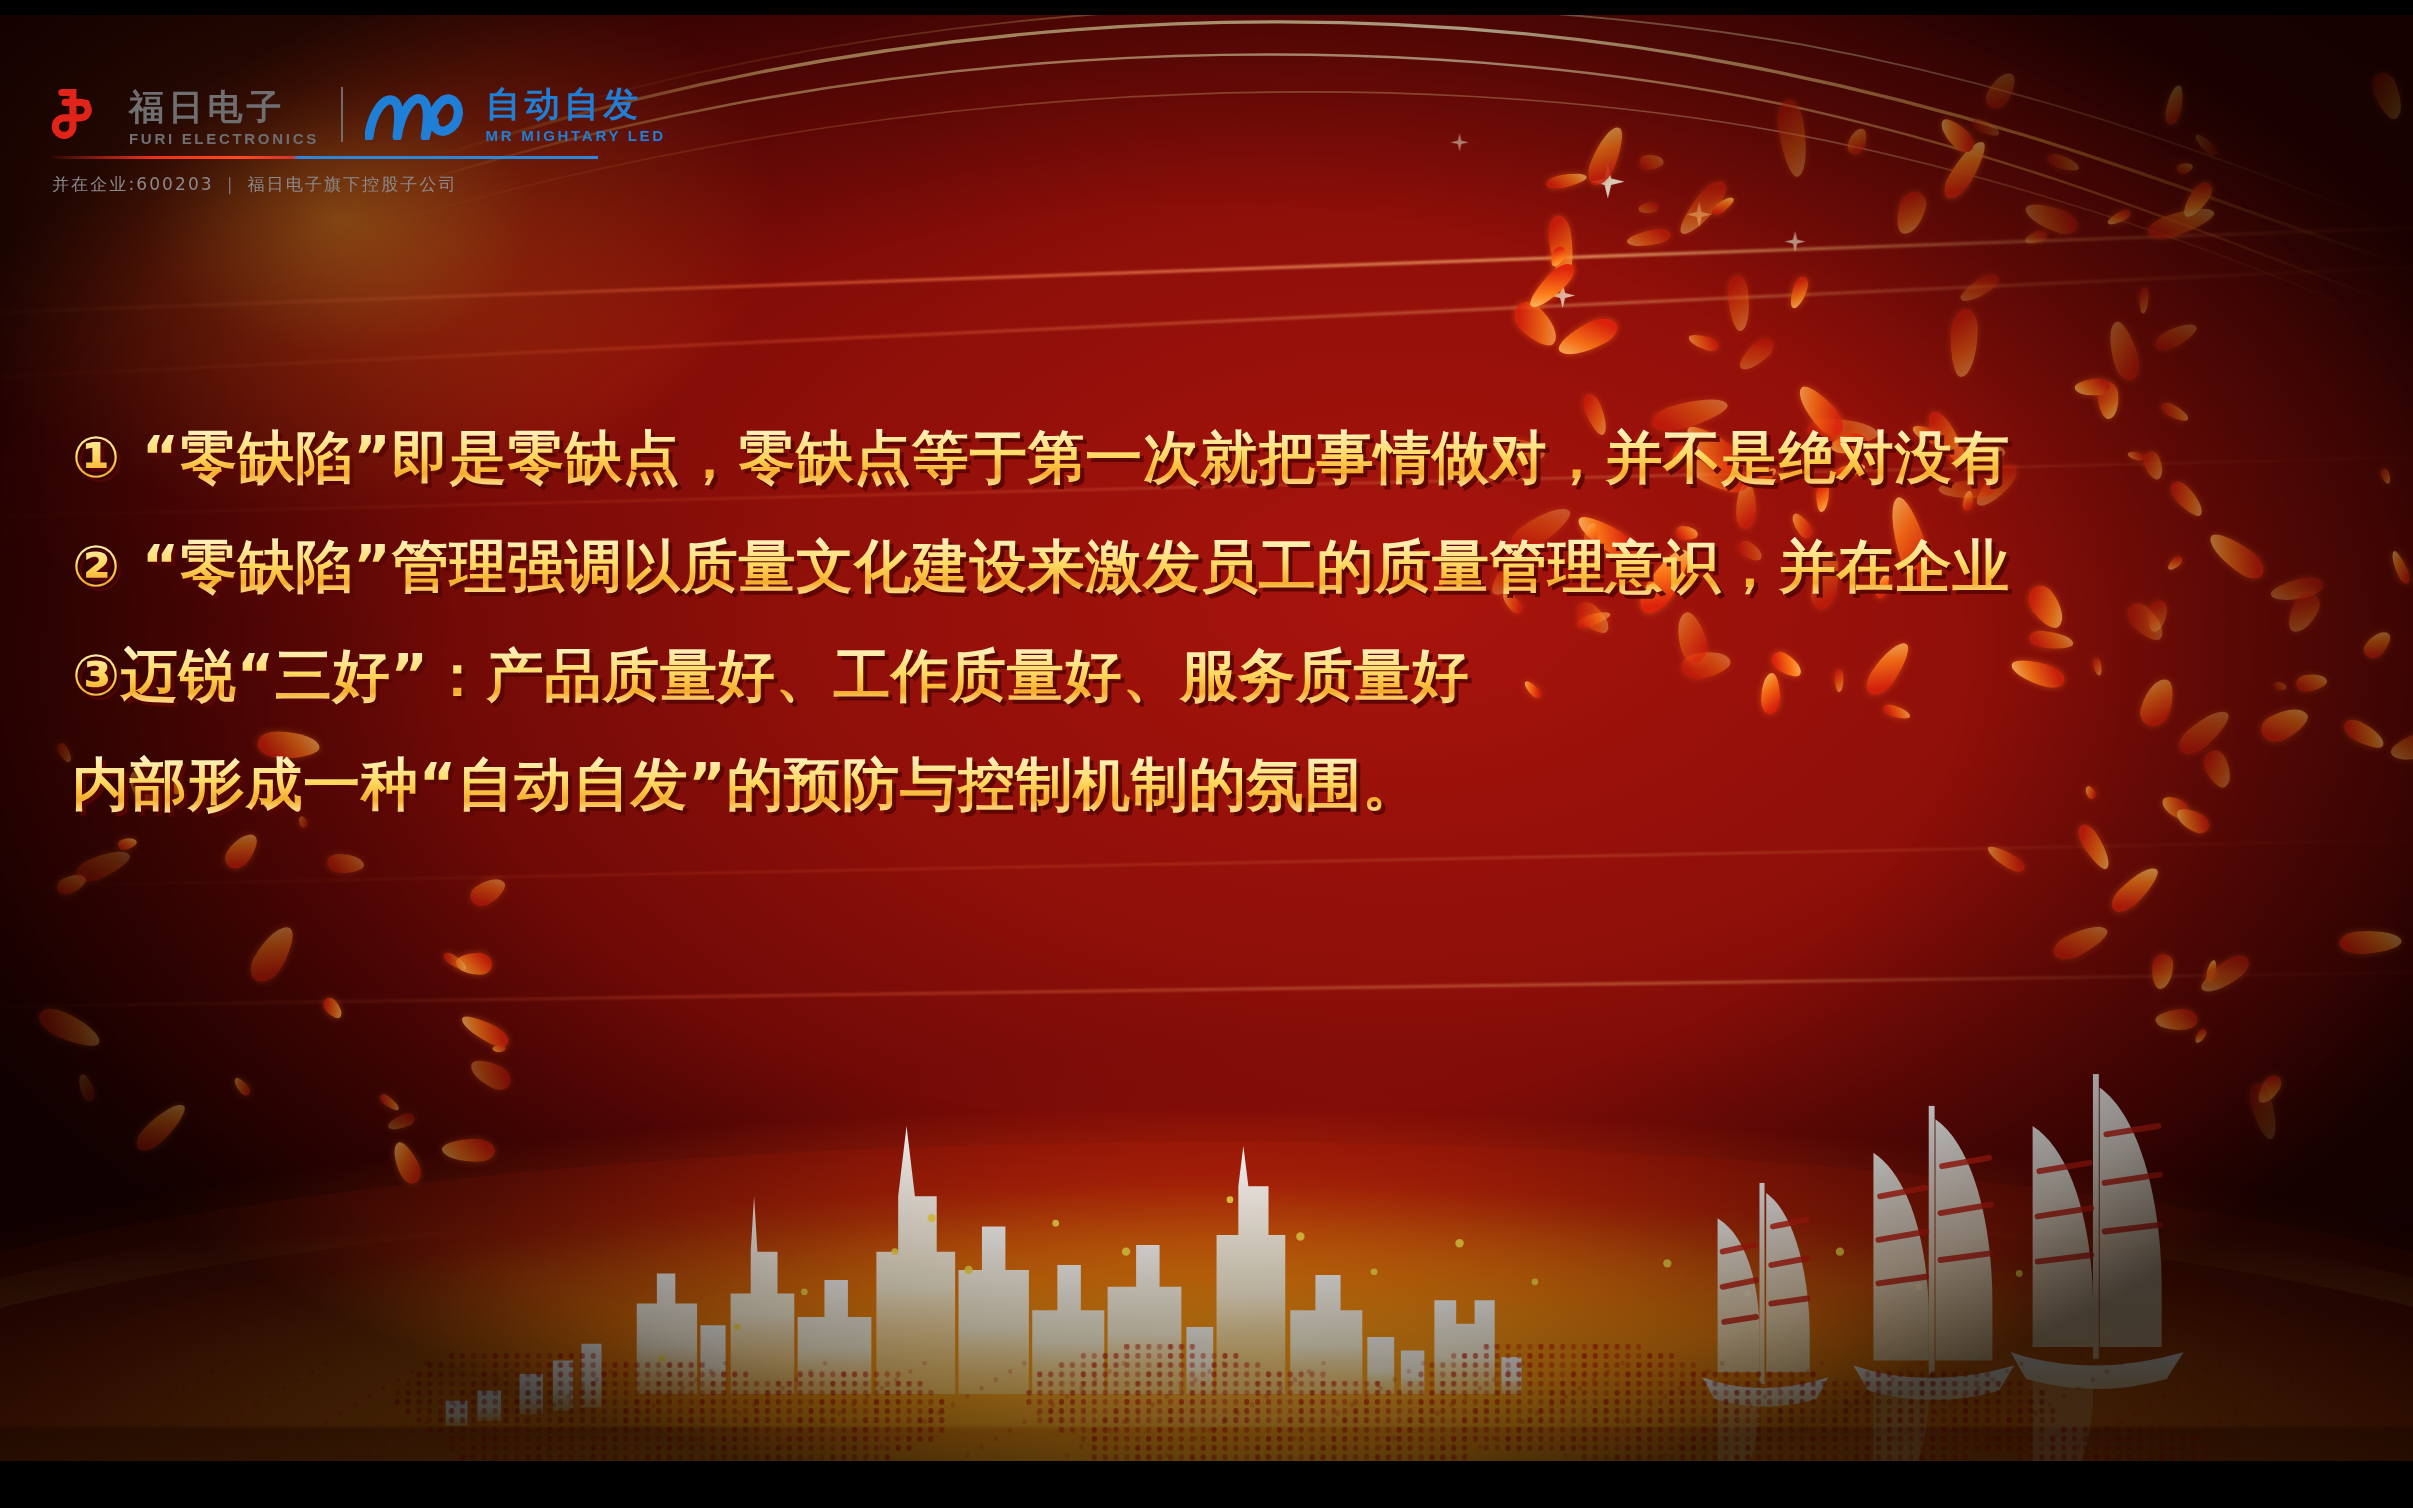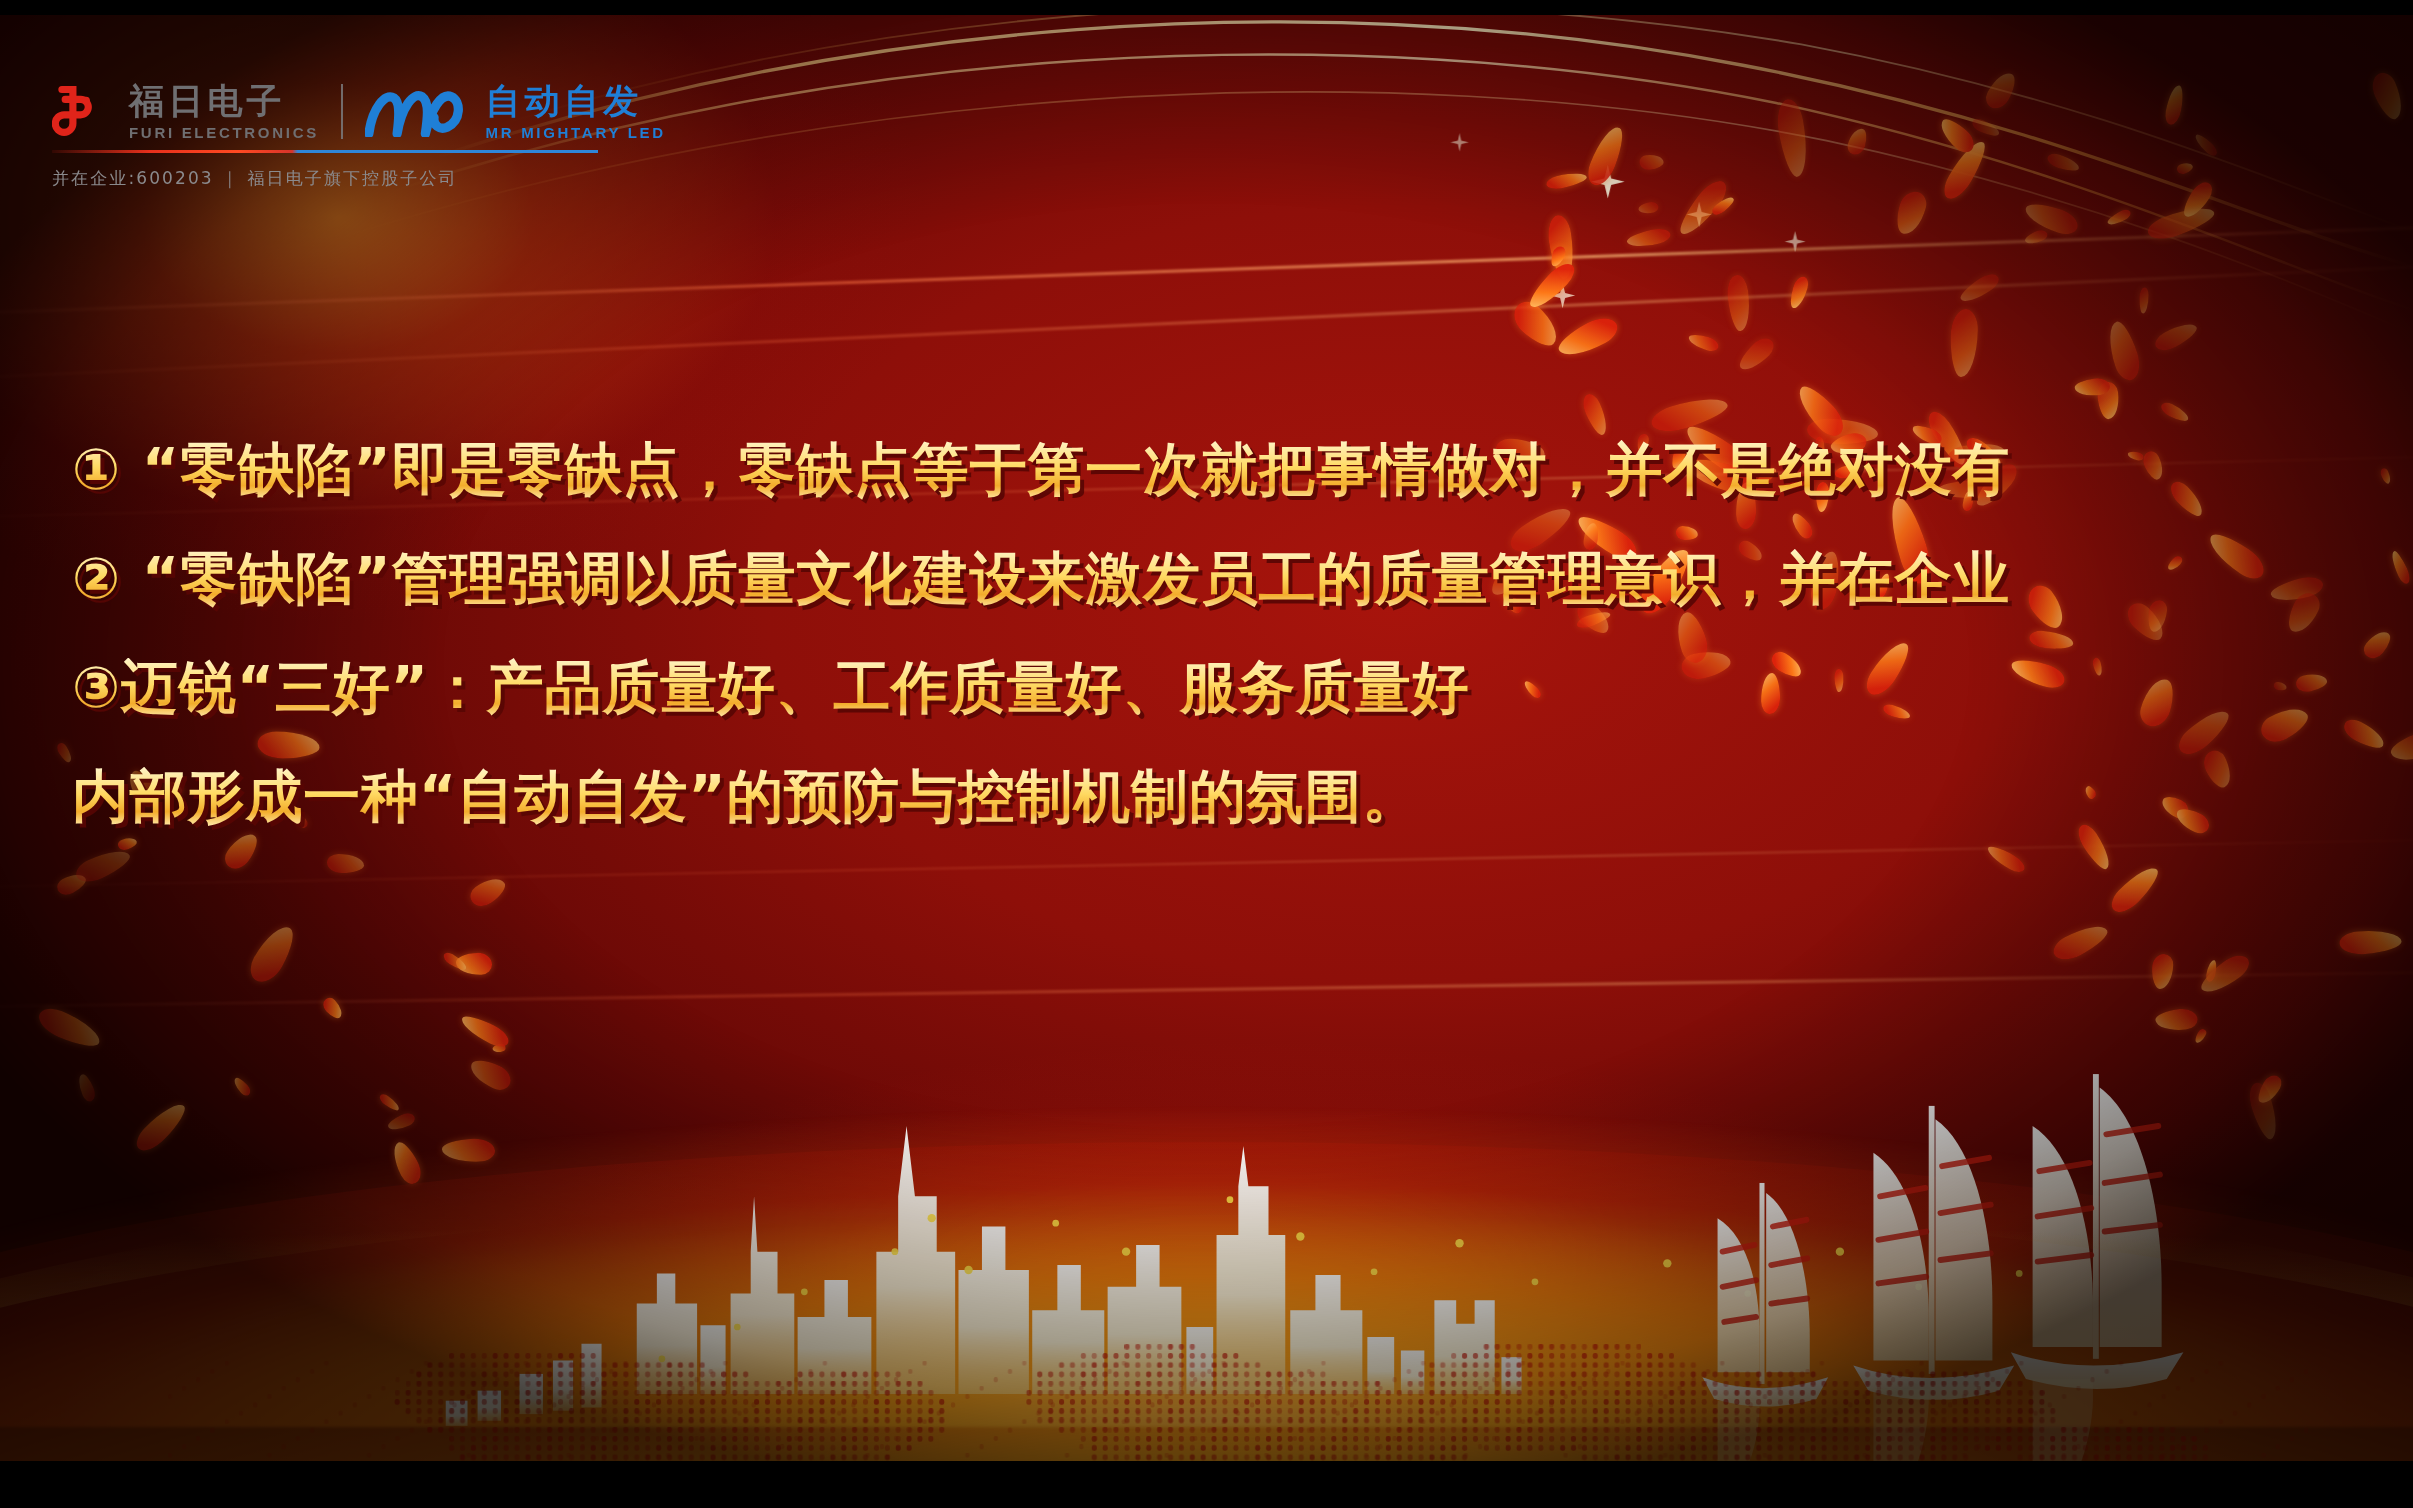"福日电子" .cnName { margin-top: none -> 6px }
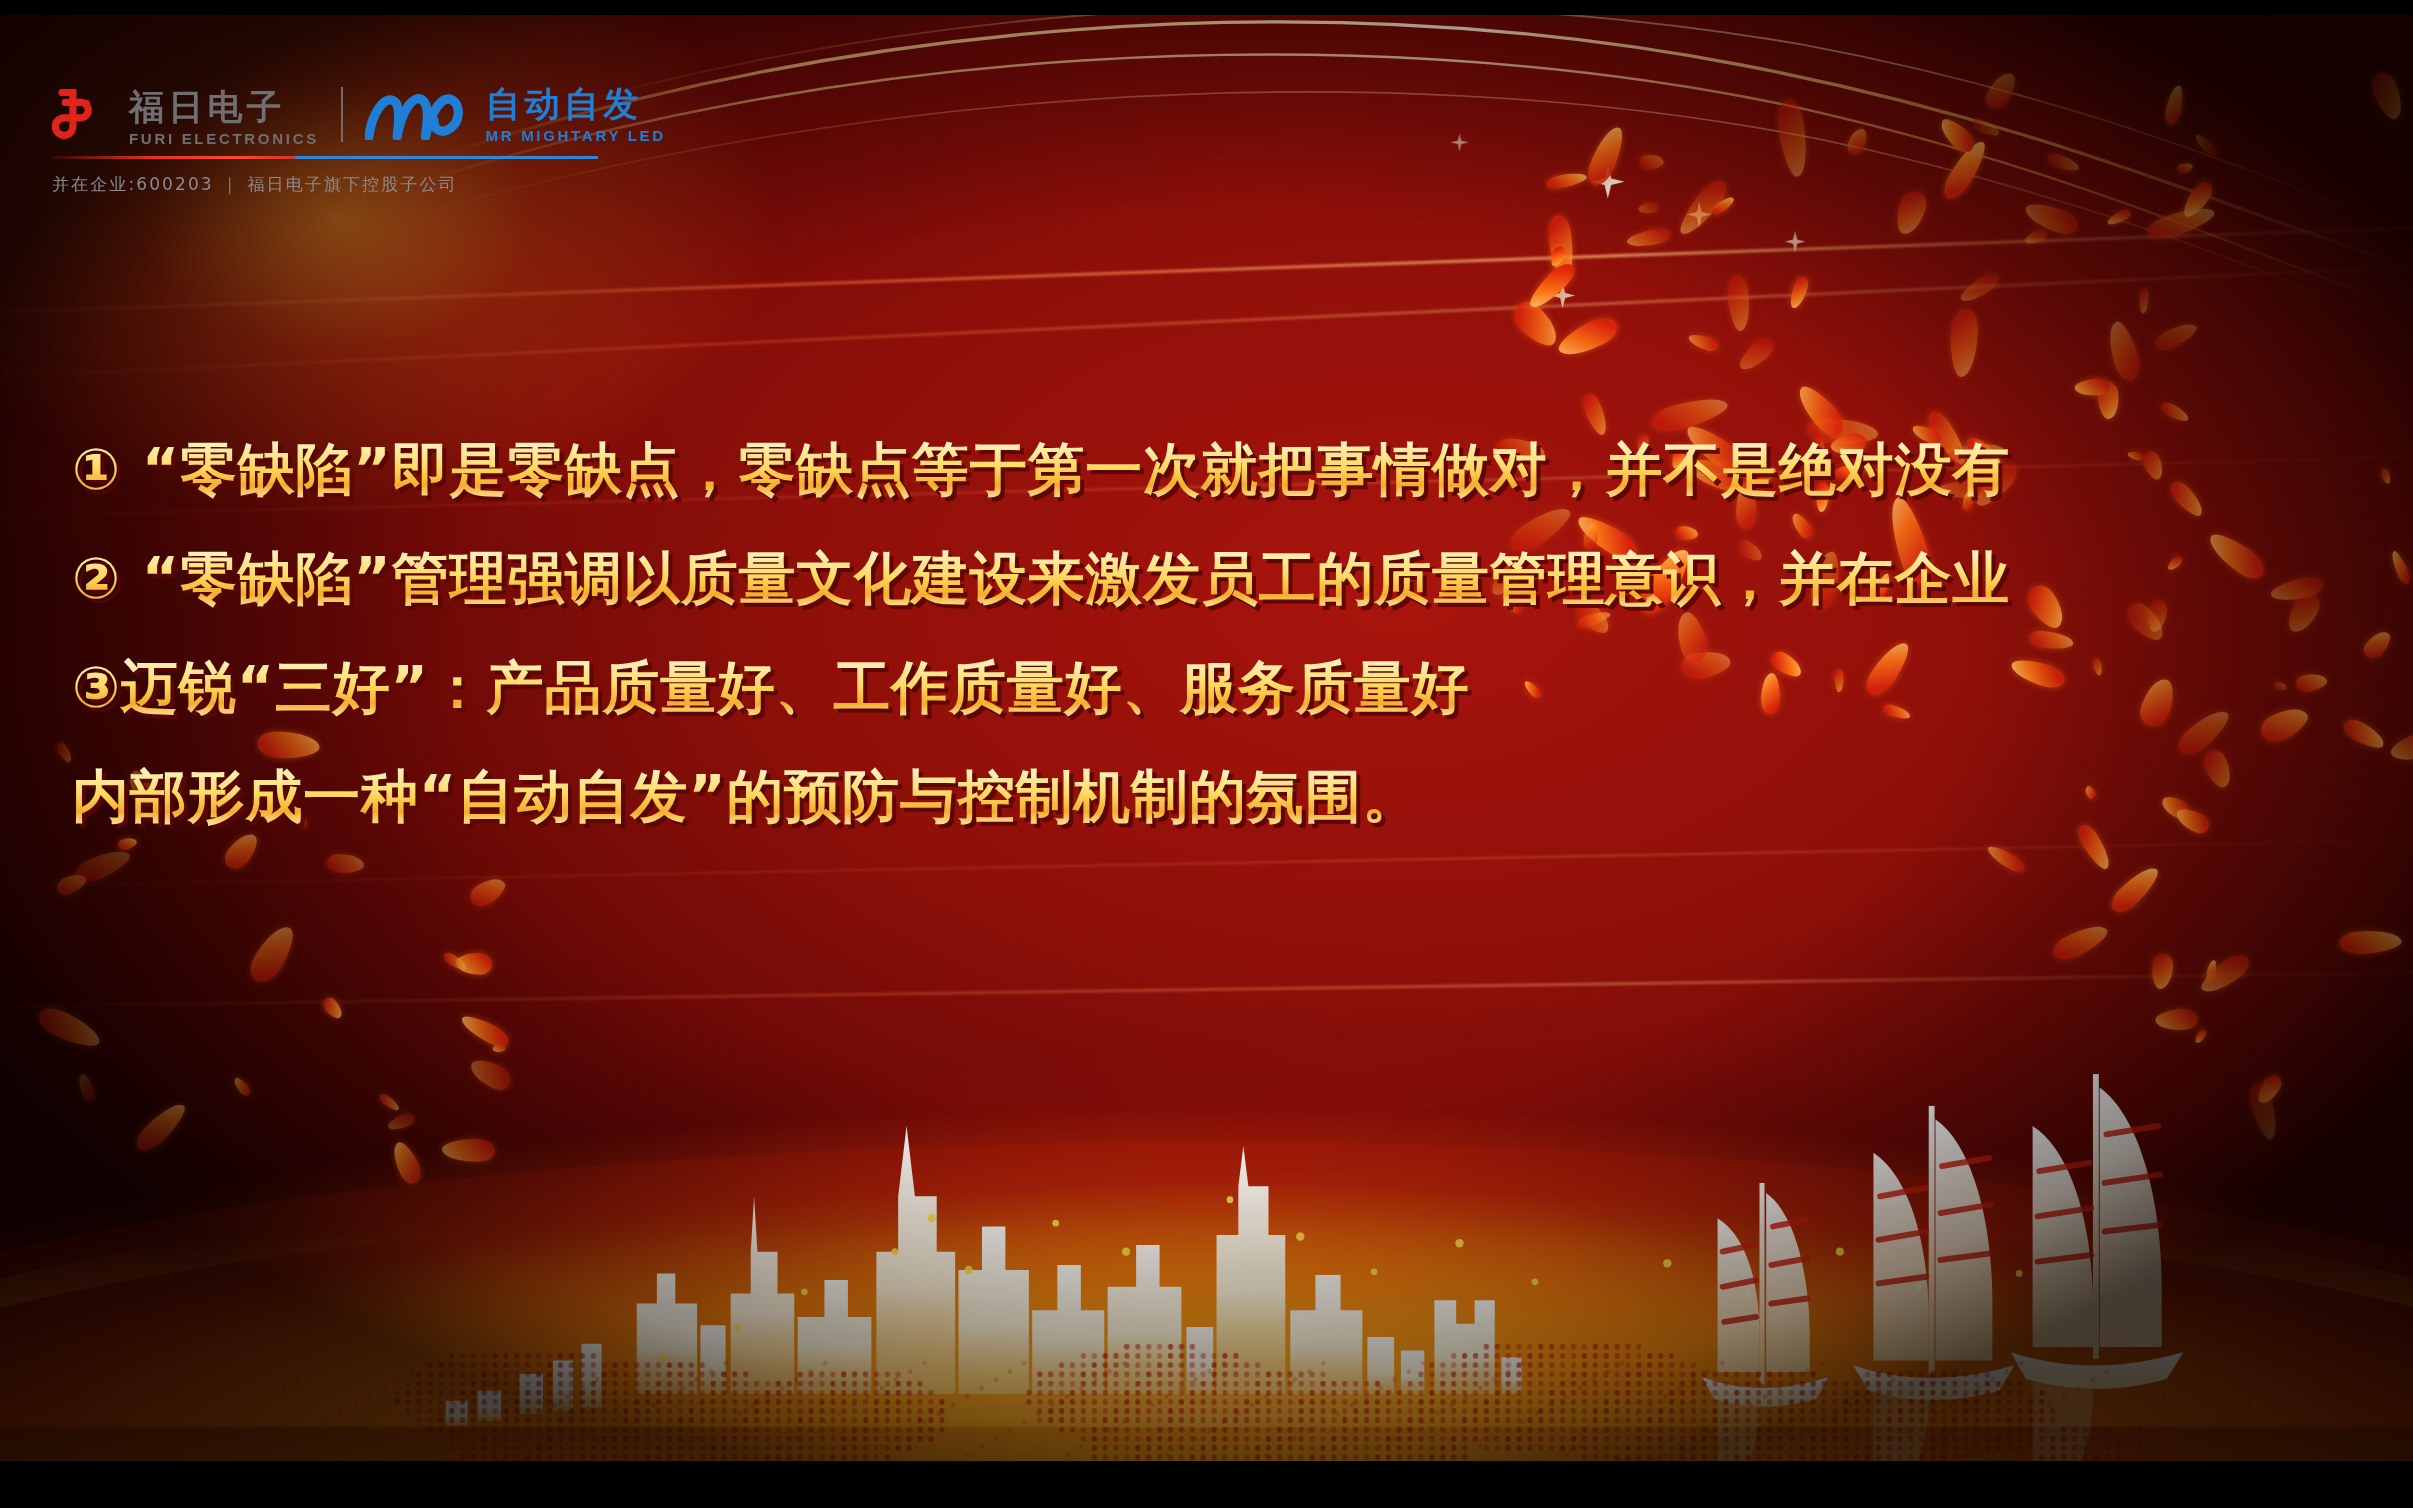"① “零缺陷”即是零缺点，零缺点等于第一次就把事情做对，并不是绝对没有" #body { top: 440px -> 428px }
